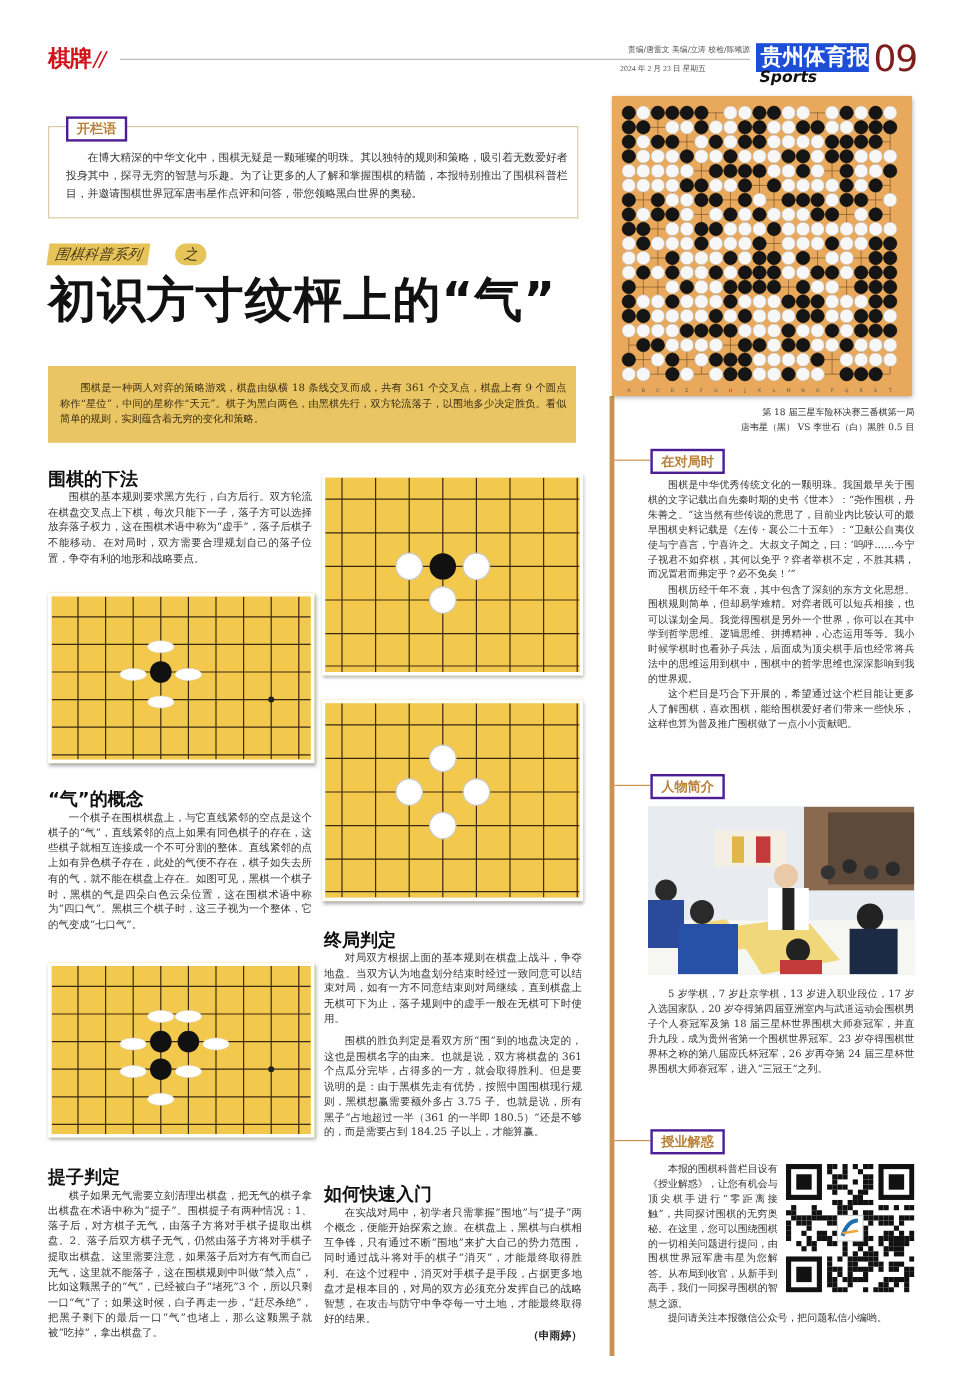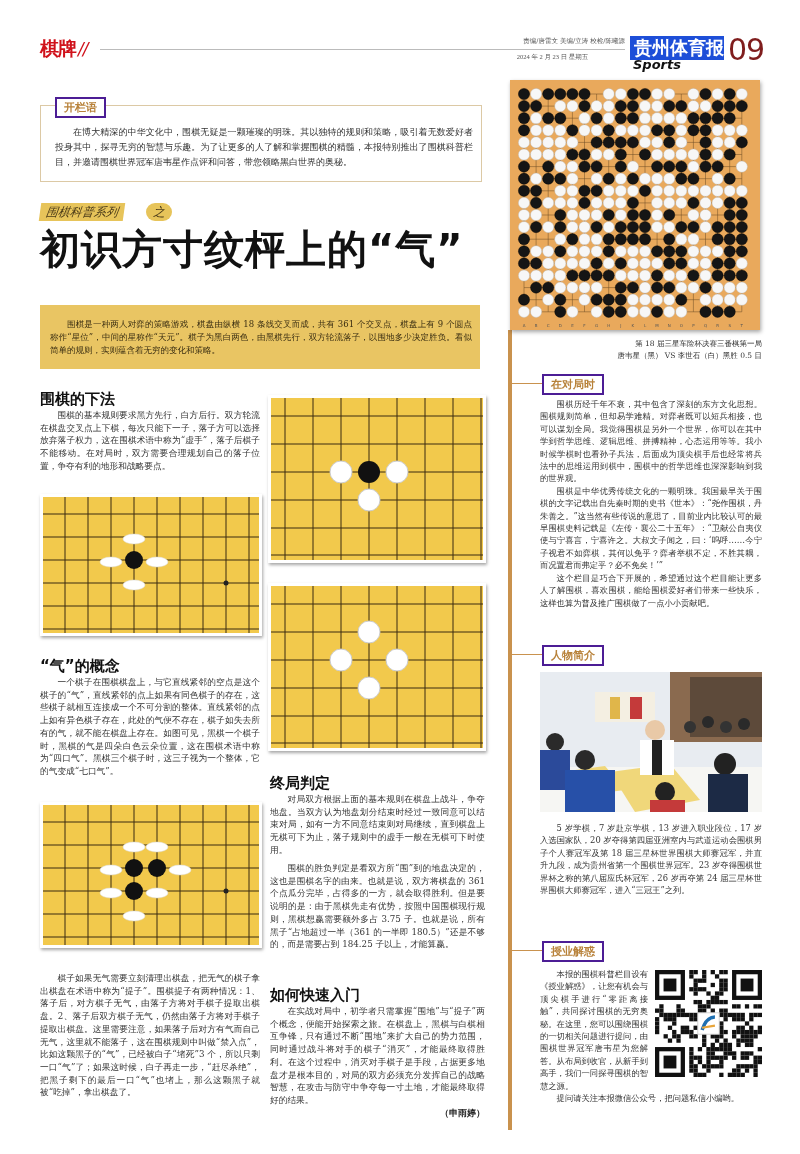"围棋历经千年不衰，其中包含了深刻的东方文化思想。围棋规则简单，但却易学难精。对弈" p { order: before "围棋是中华优秀传统文化的一颗明珠。我国最早关于围棋的文字记载出自先秦时期的史书《" -> after "围棋是中华优秀传统文化的一颗明珠。我国最早关于围棋的文字记载出自先秦时期的史书《" }
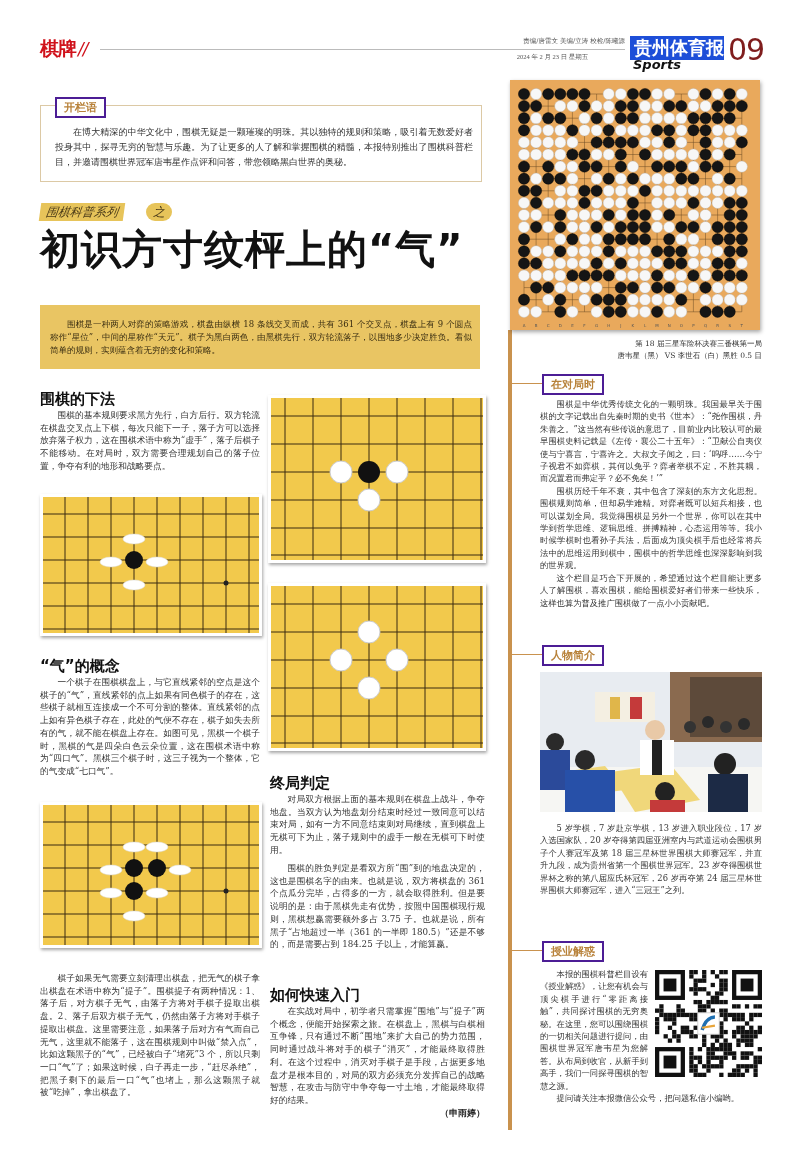"提子判定" h2.h { html: none -> <h2>提子判定</h2> }
